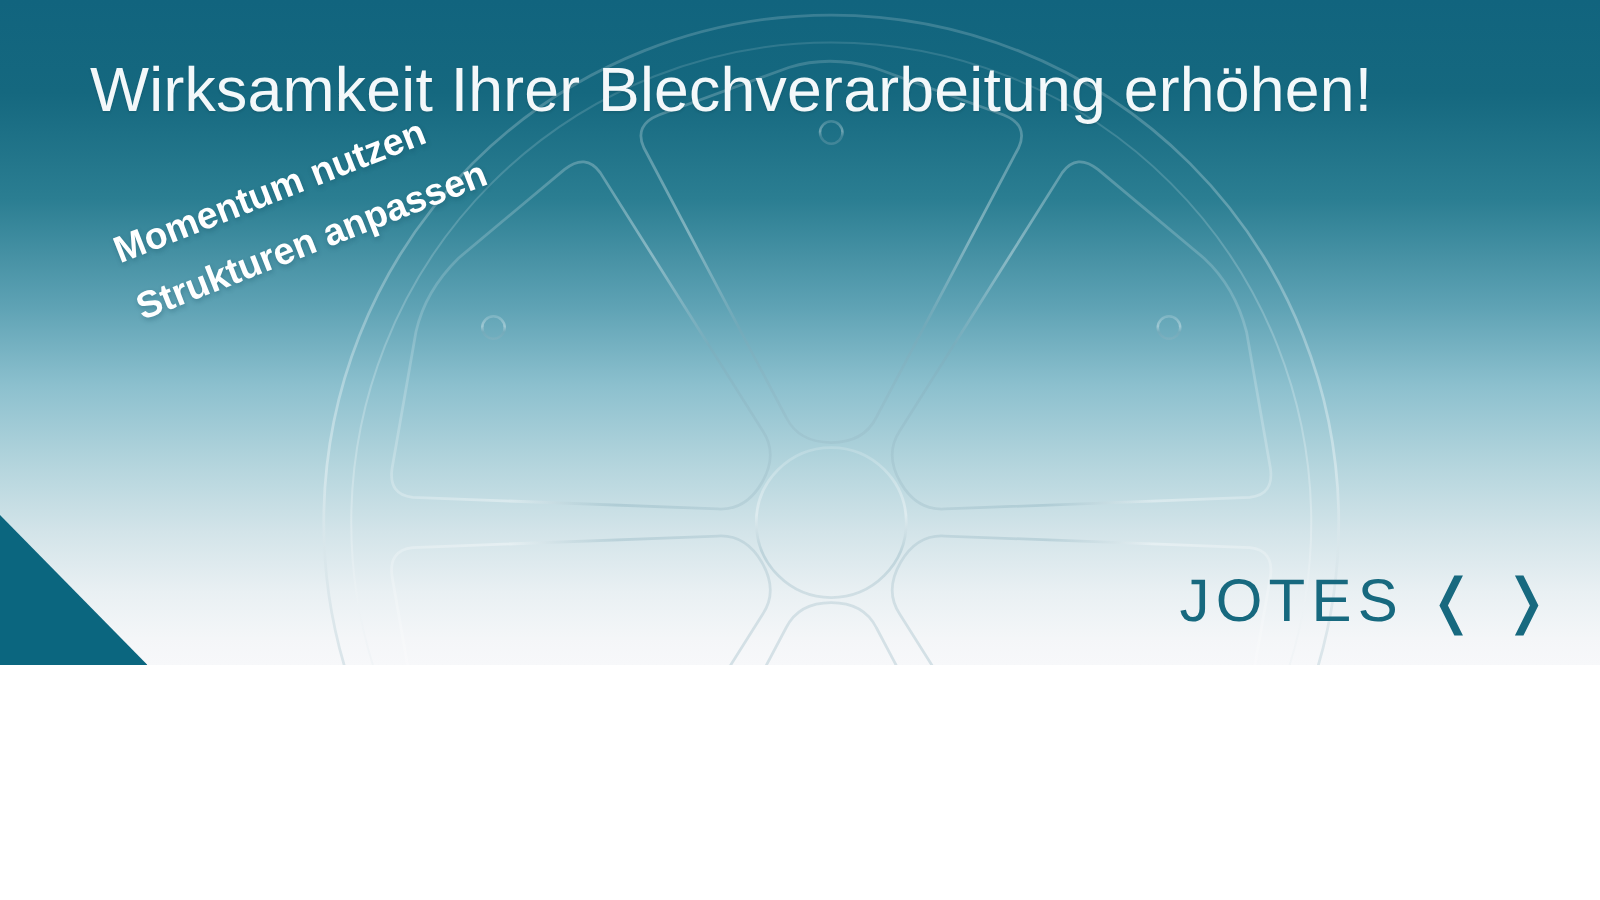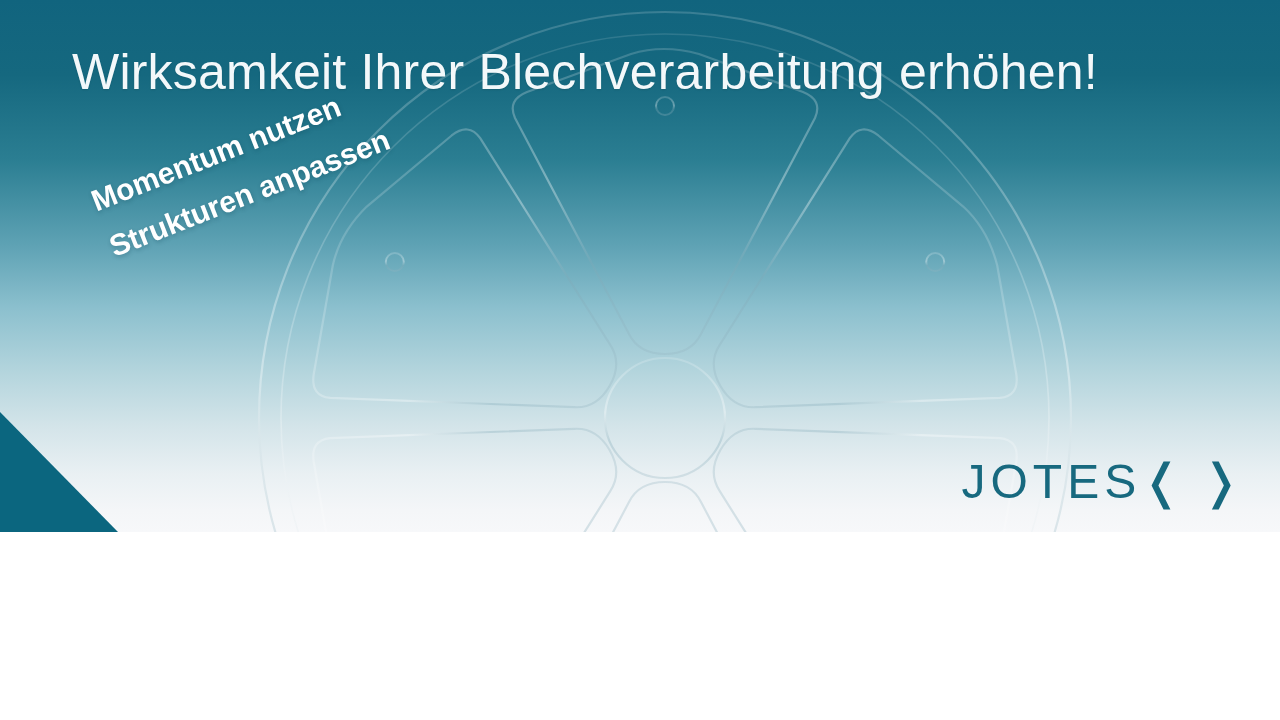"JOTES" #logo { gap: none -> 18px }
